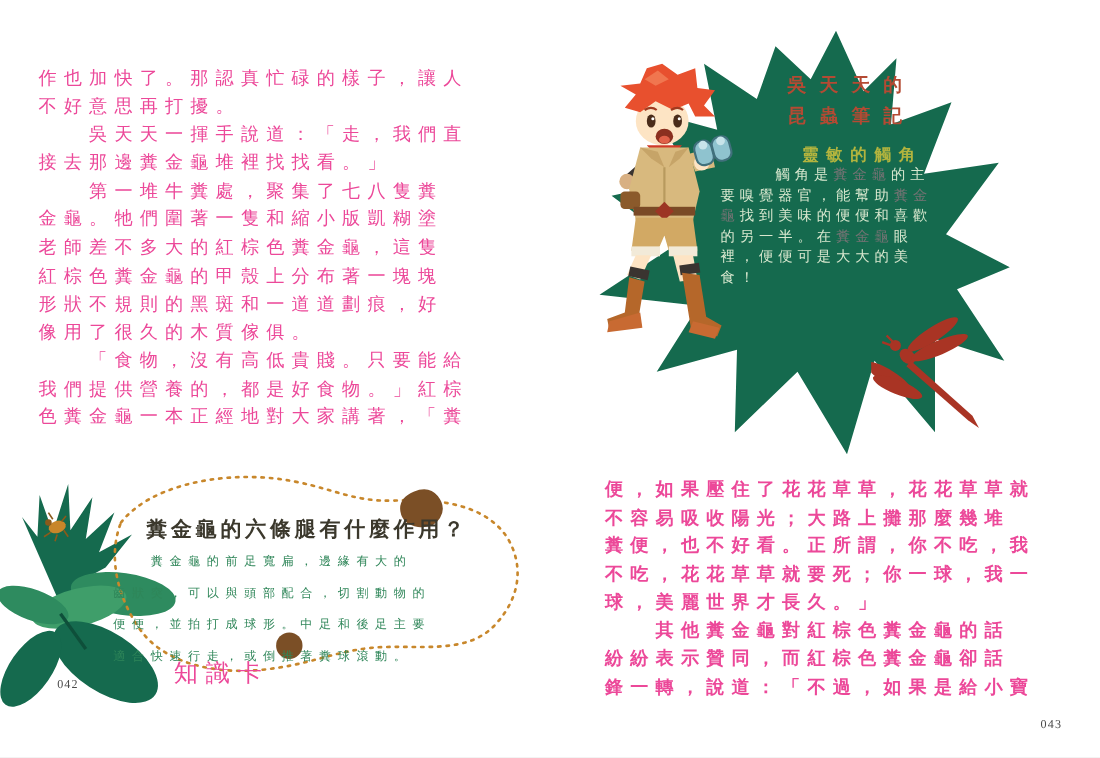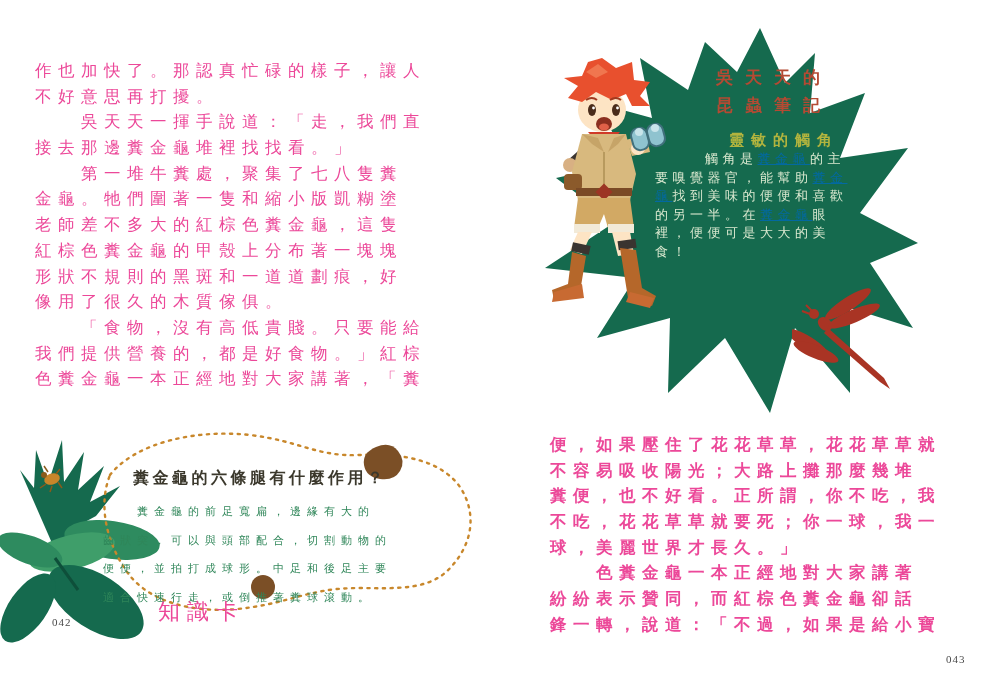"糞金龜" .leaf-body .hl { color: #0369a1 -> #737373; text-decoration: underline -> none }
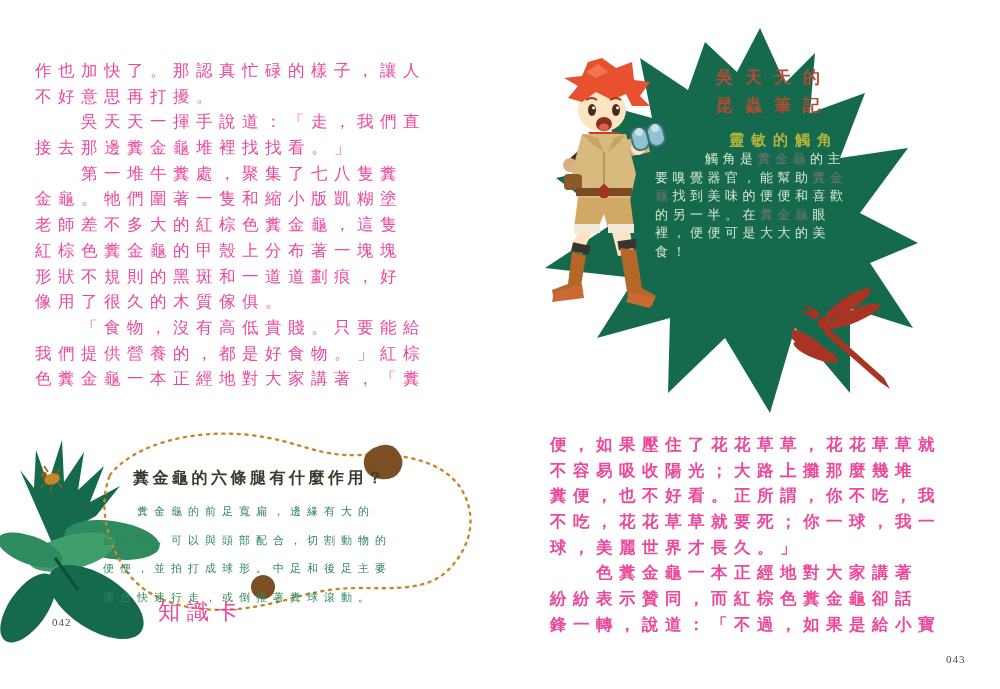"糞金龜的六條腿有什麼作用？" .card-title { font-size: 16px -> 19px }
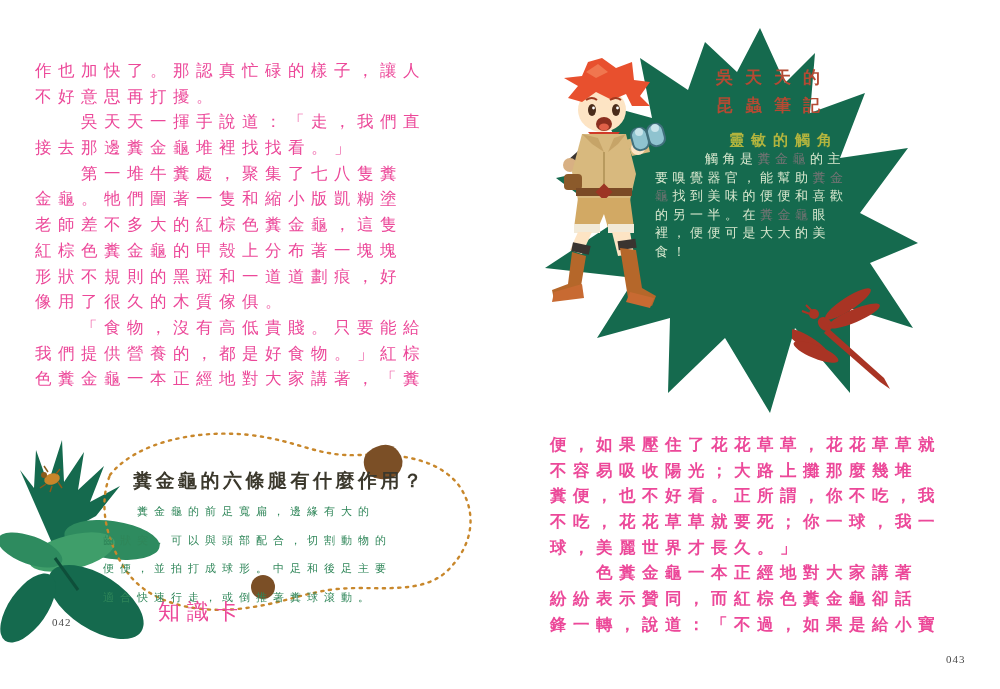"色糞金龜一本正經地對大家講著" div.tline { text: 色糞金龜一本正經地對大家講著 -> 其他糞金龜對紅棕色糞金龜的話 }
